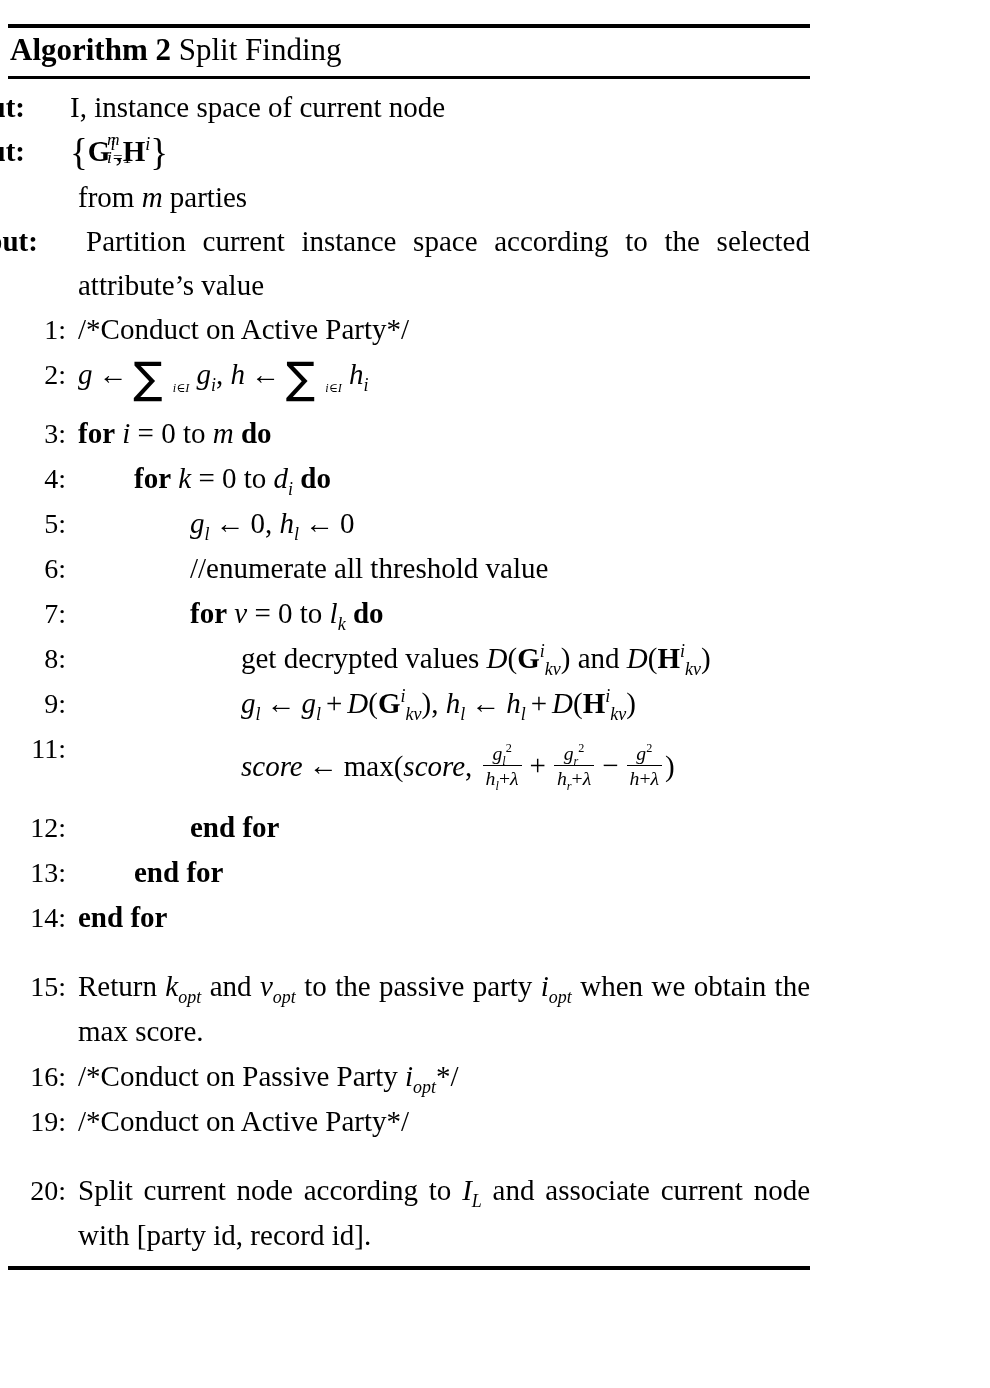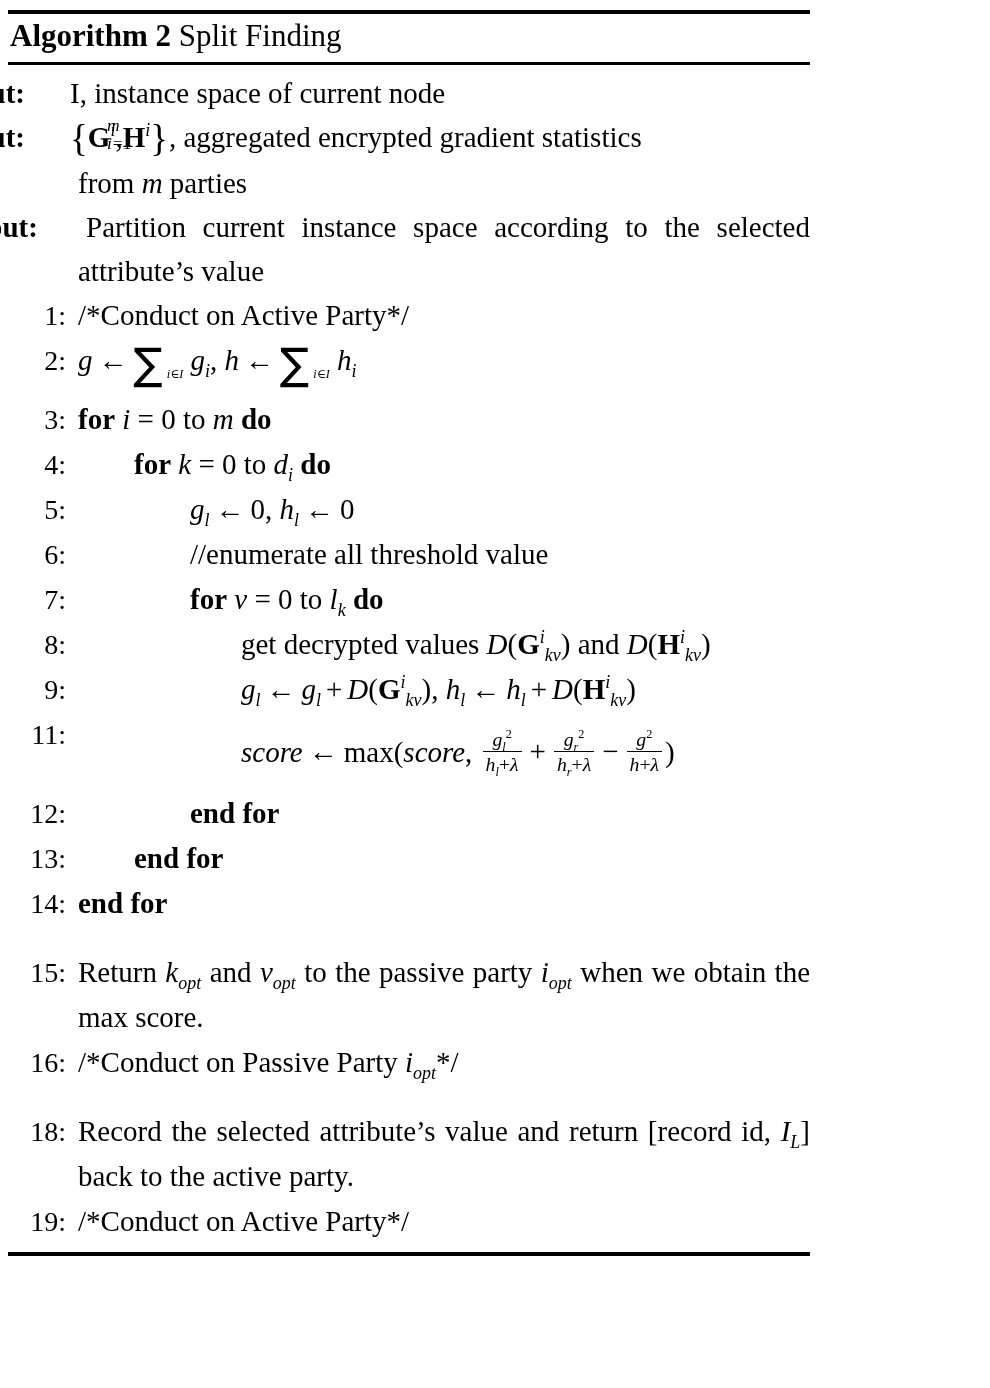"Algorithm 2 Split Finding" .algorithm { padding: 0 8px -> 14px 8px }
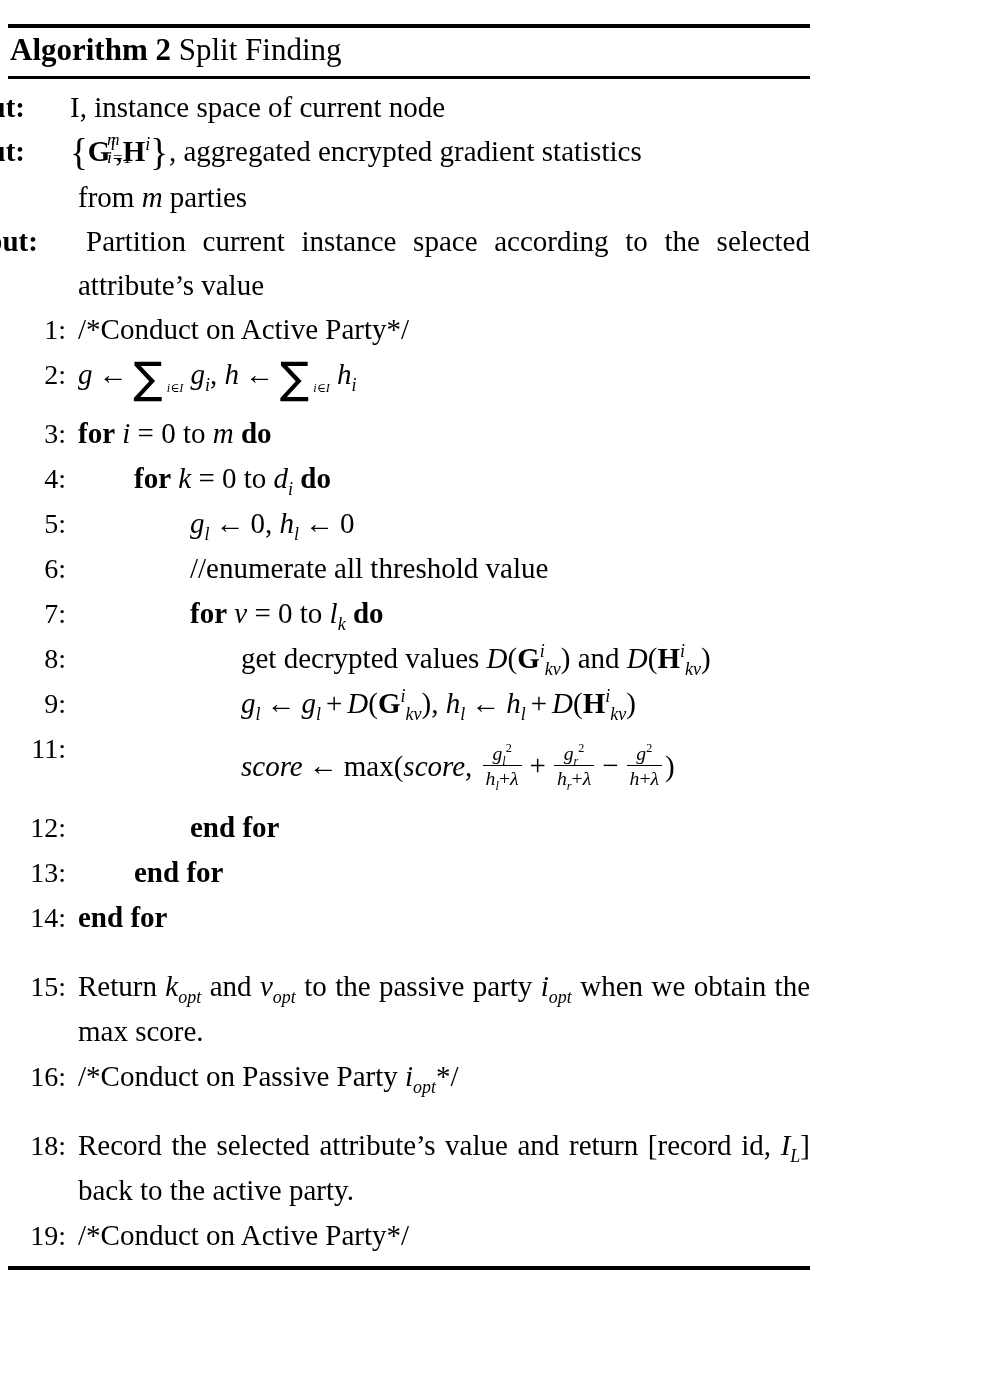", aggregated encrypted gradient" span { html: <span>, aggregated encrypted gradient statistics</span> -> none }
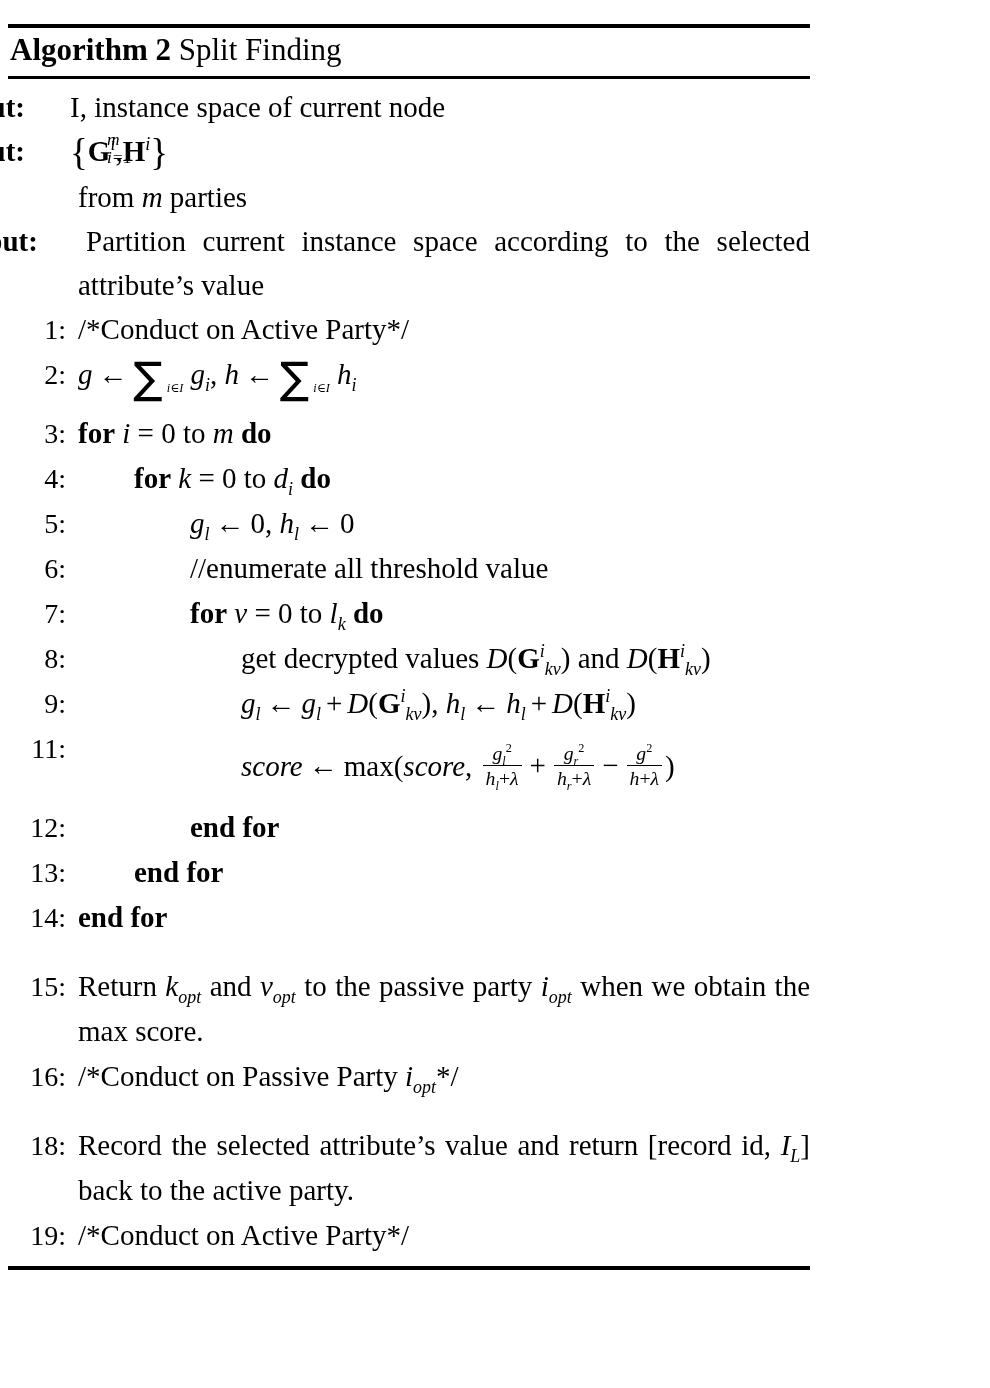"i∈I" .sumsub { margin-left: 4px -> 10px }
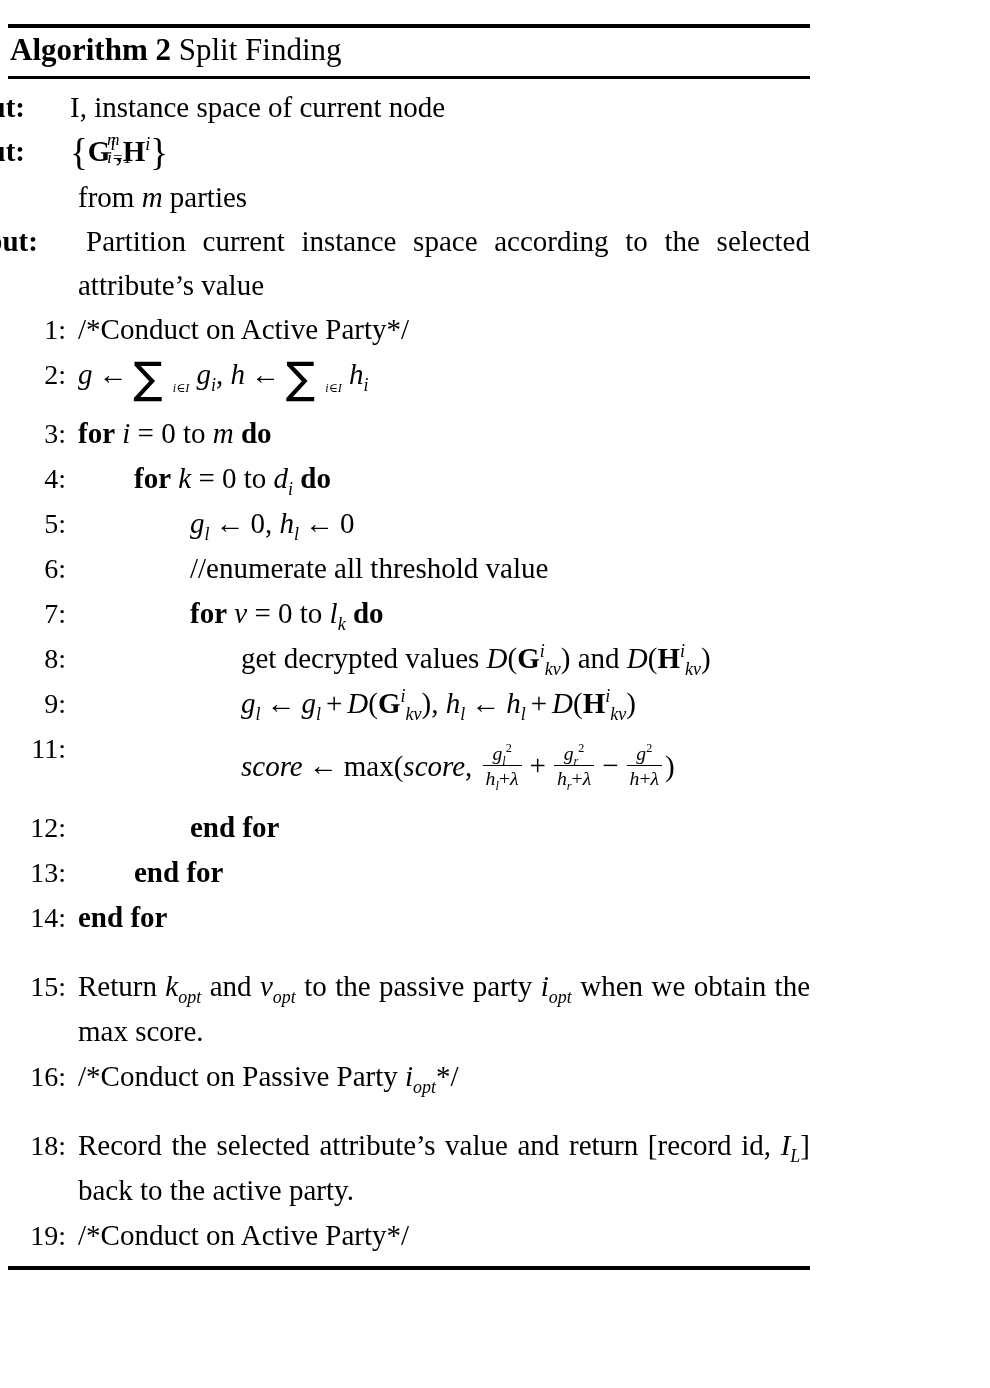"18:" div.step { html: <div> <span>18:</span> <span><span>Record the selected attribute’s value and return [record id,</span> <span>I</span><sub>L</sub><span>] back to the active party.</span></span> </div> -> none }
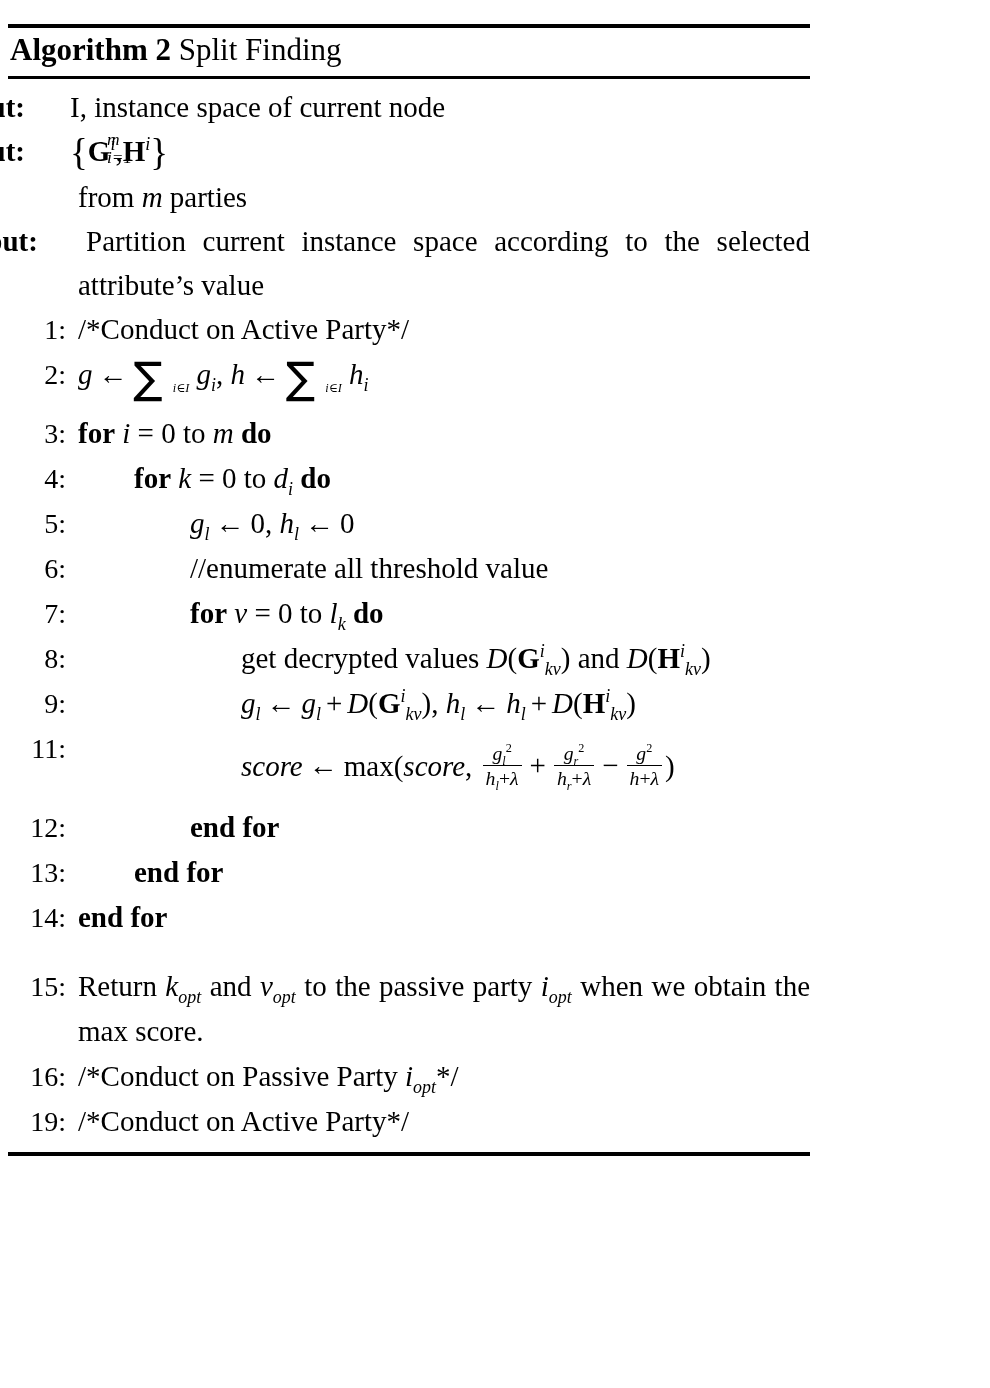"20:" div.step { html: none -> <div> <span>20:</span> <span><span>Split current node according to</span> <span>I</span><sub>L</sub> <span>and associate current node with [party id, record id].</span></span> </div> }
